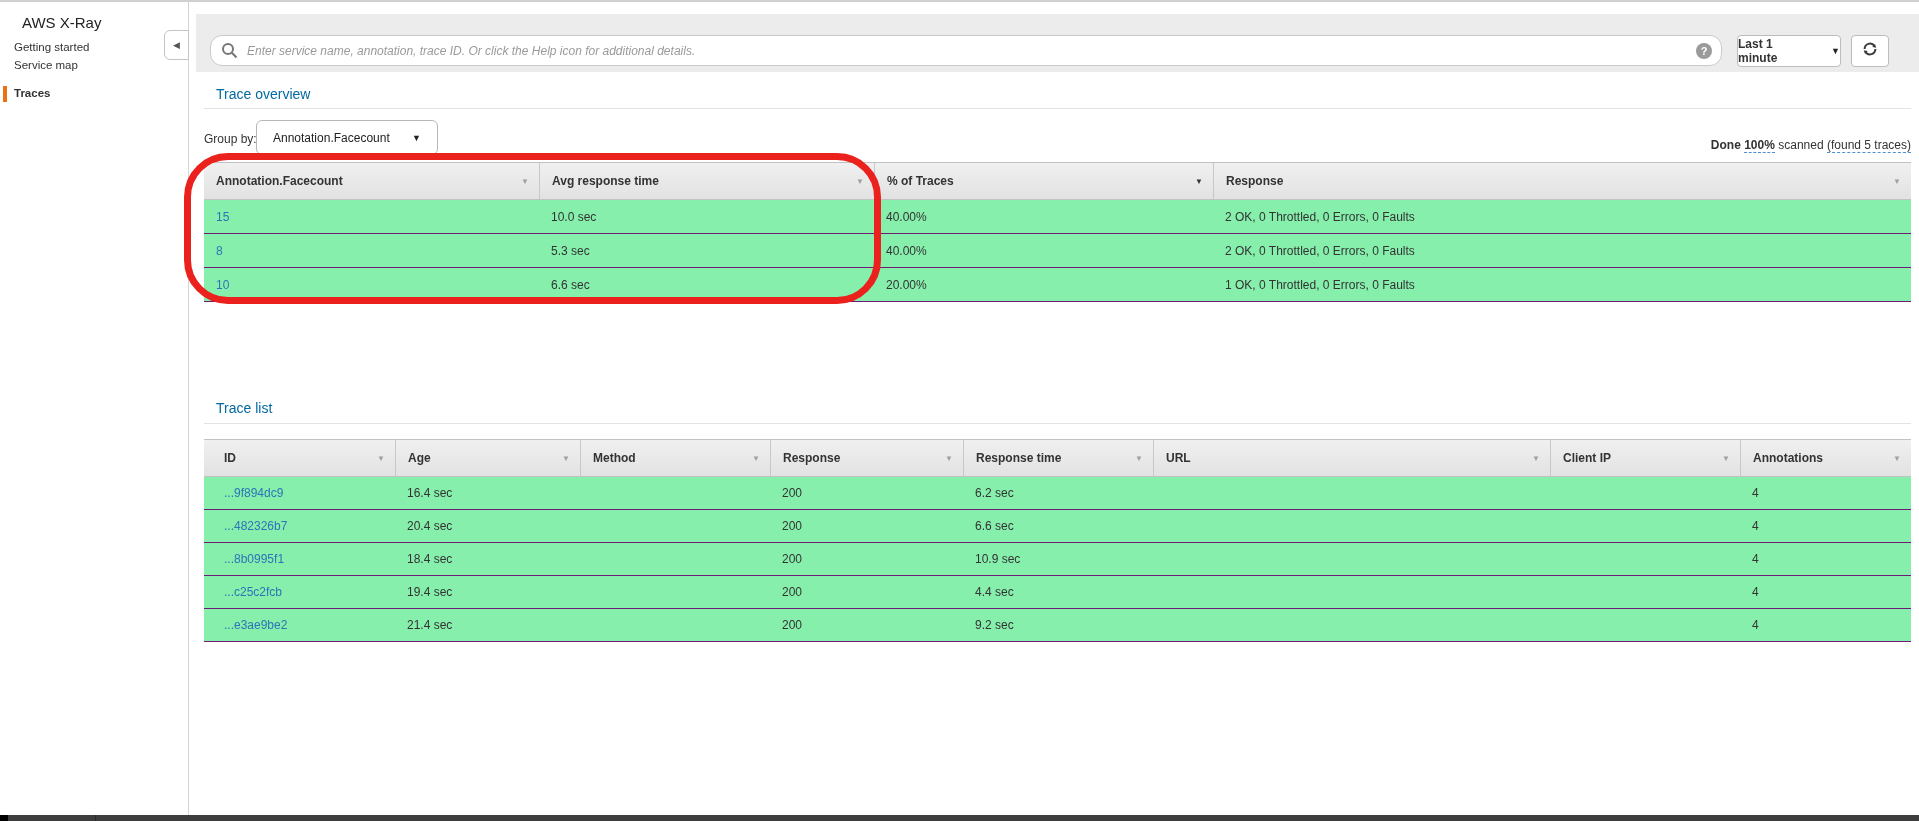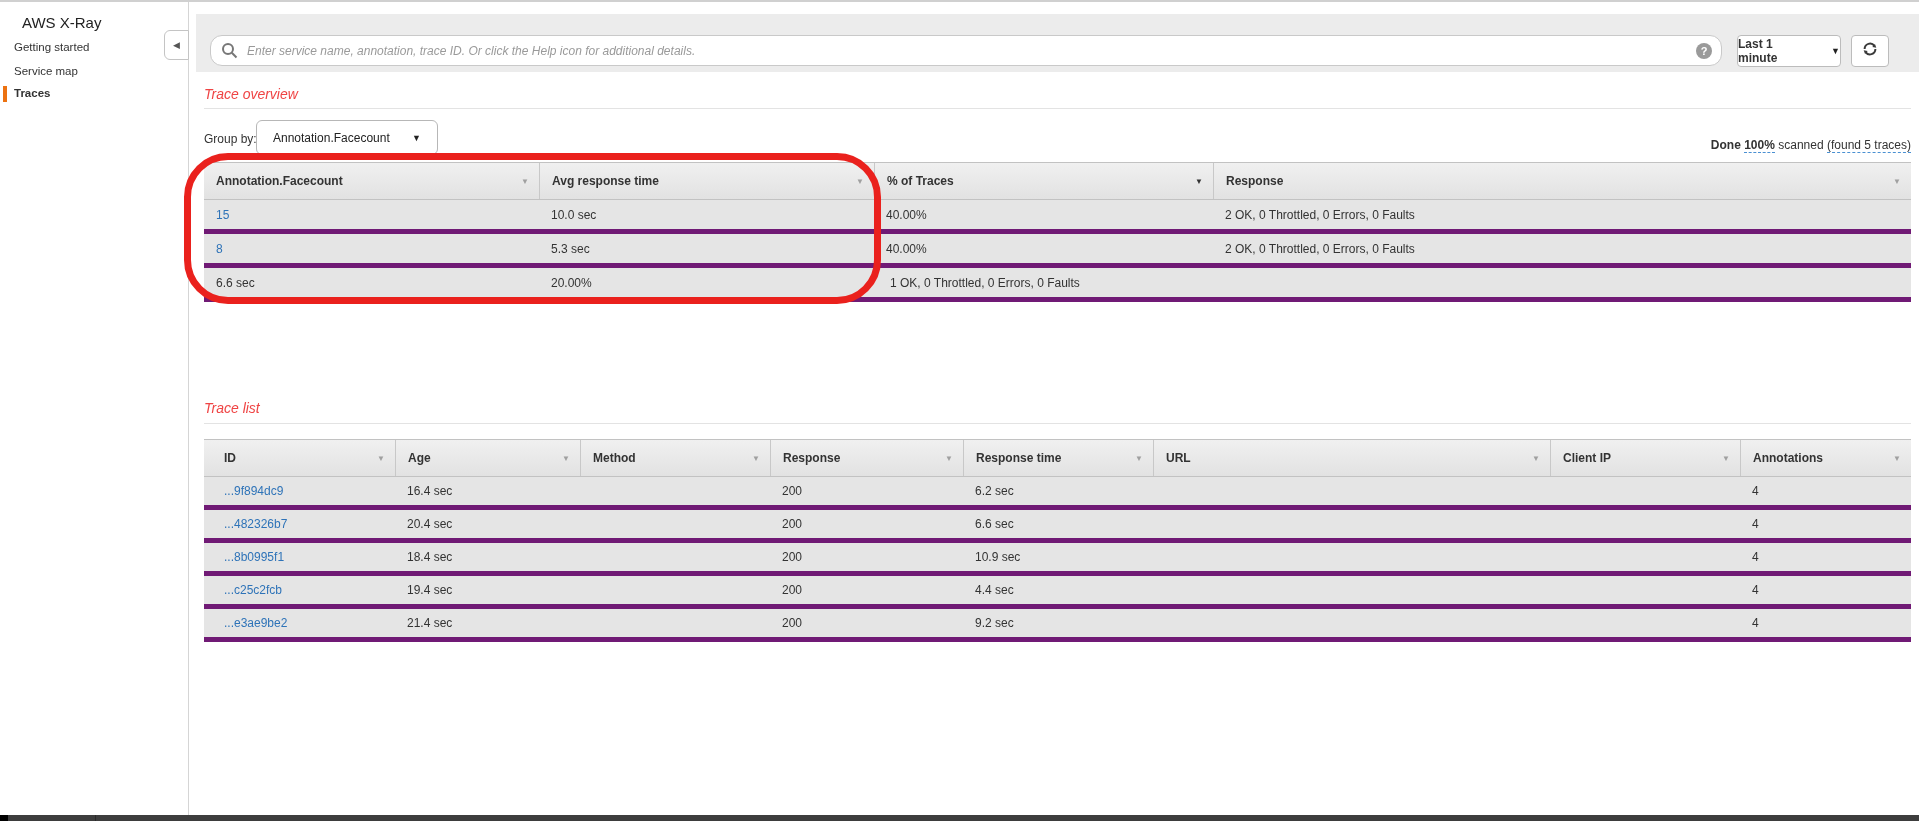"Service map" div.nav-item { top: 63px -> 57px }
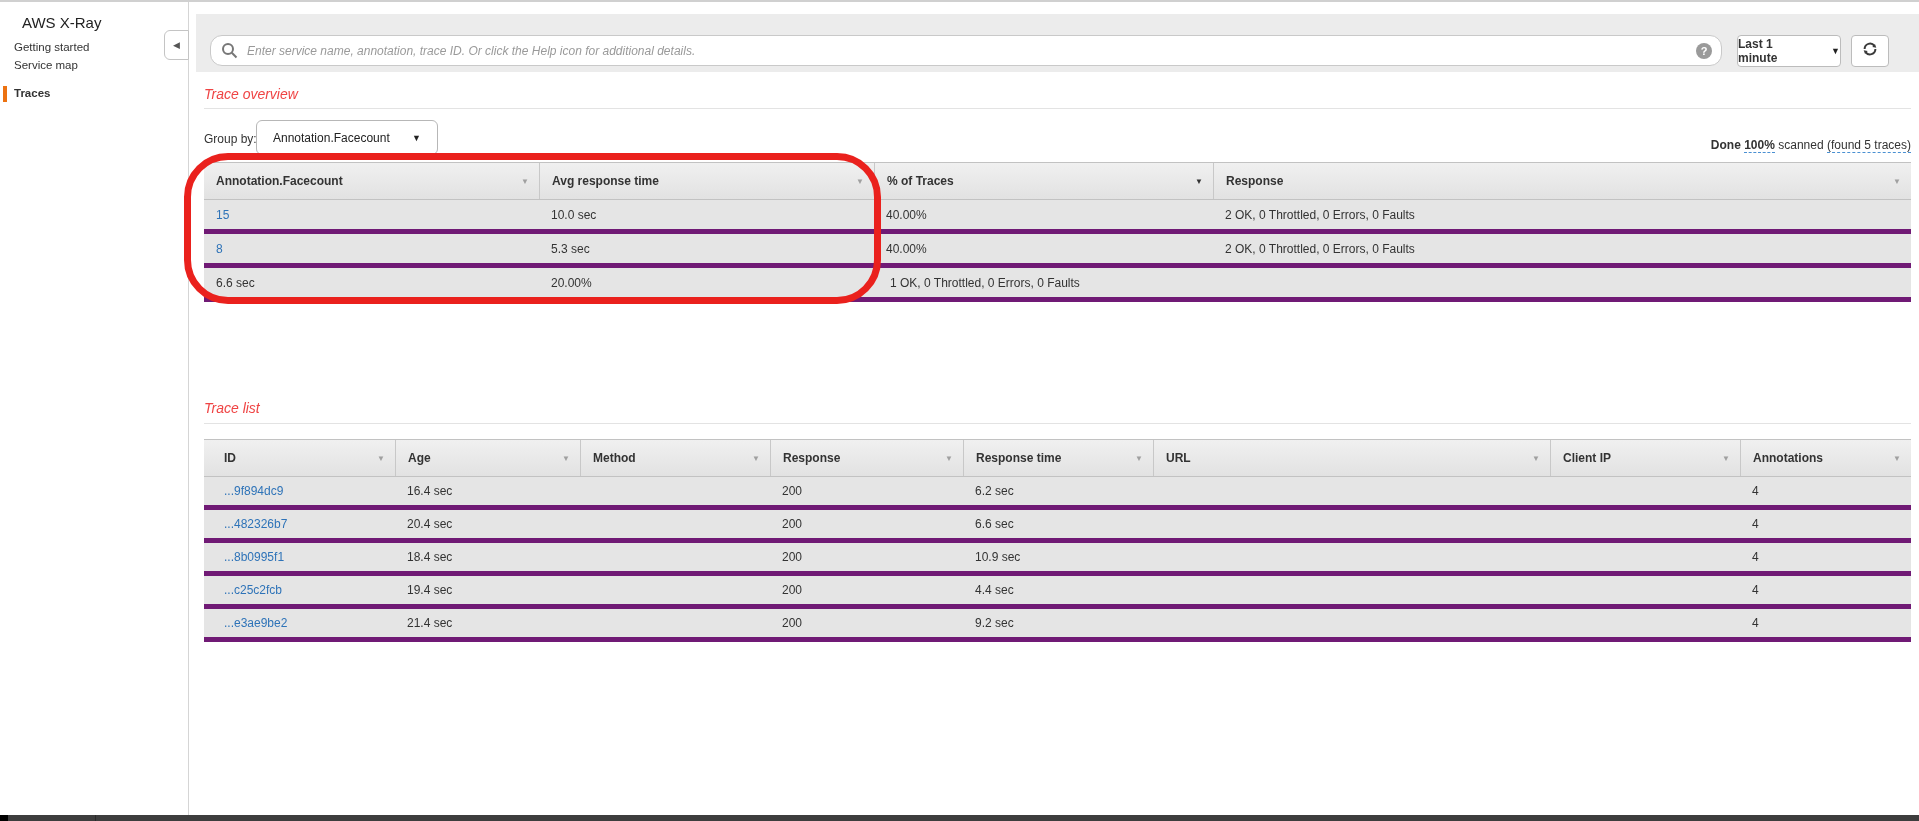"Trace overview" .section-heading { color: #ef4444 -> #0369a1; font-style: italic -> none; left: 204px -> 216px }
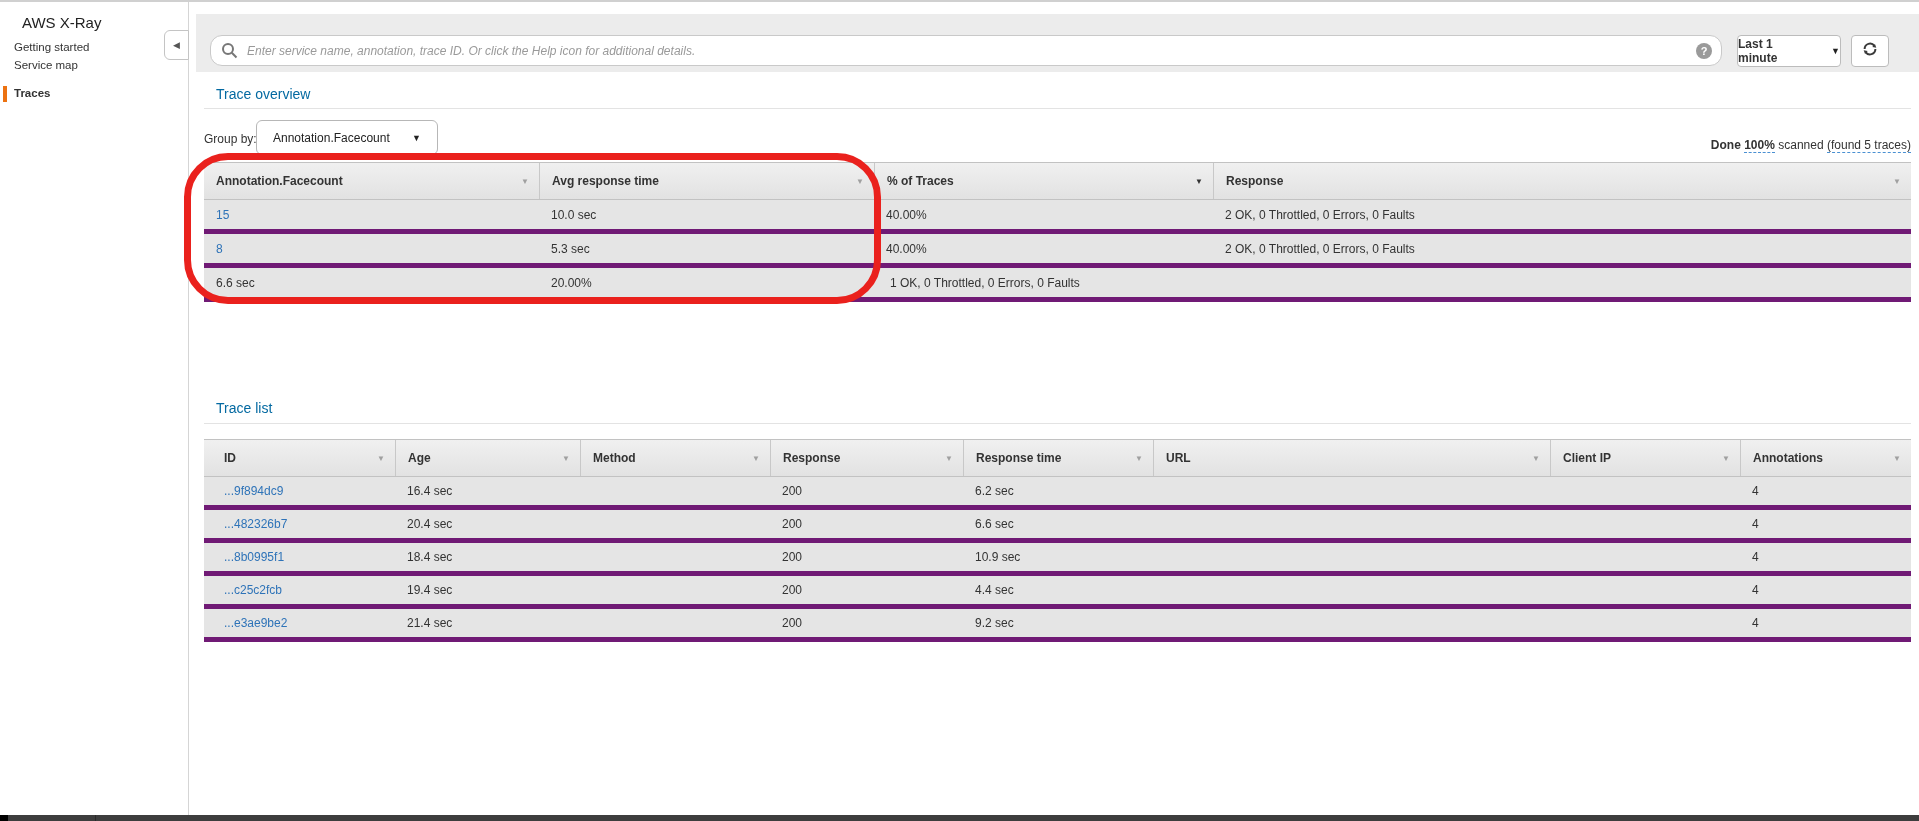"15" .tbl-row { background: #e5e5e5 -> #86efac; border-bottom: 5px solid #701a75 -> 1px solid #701a75 }
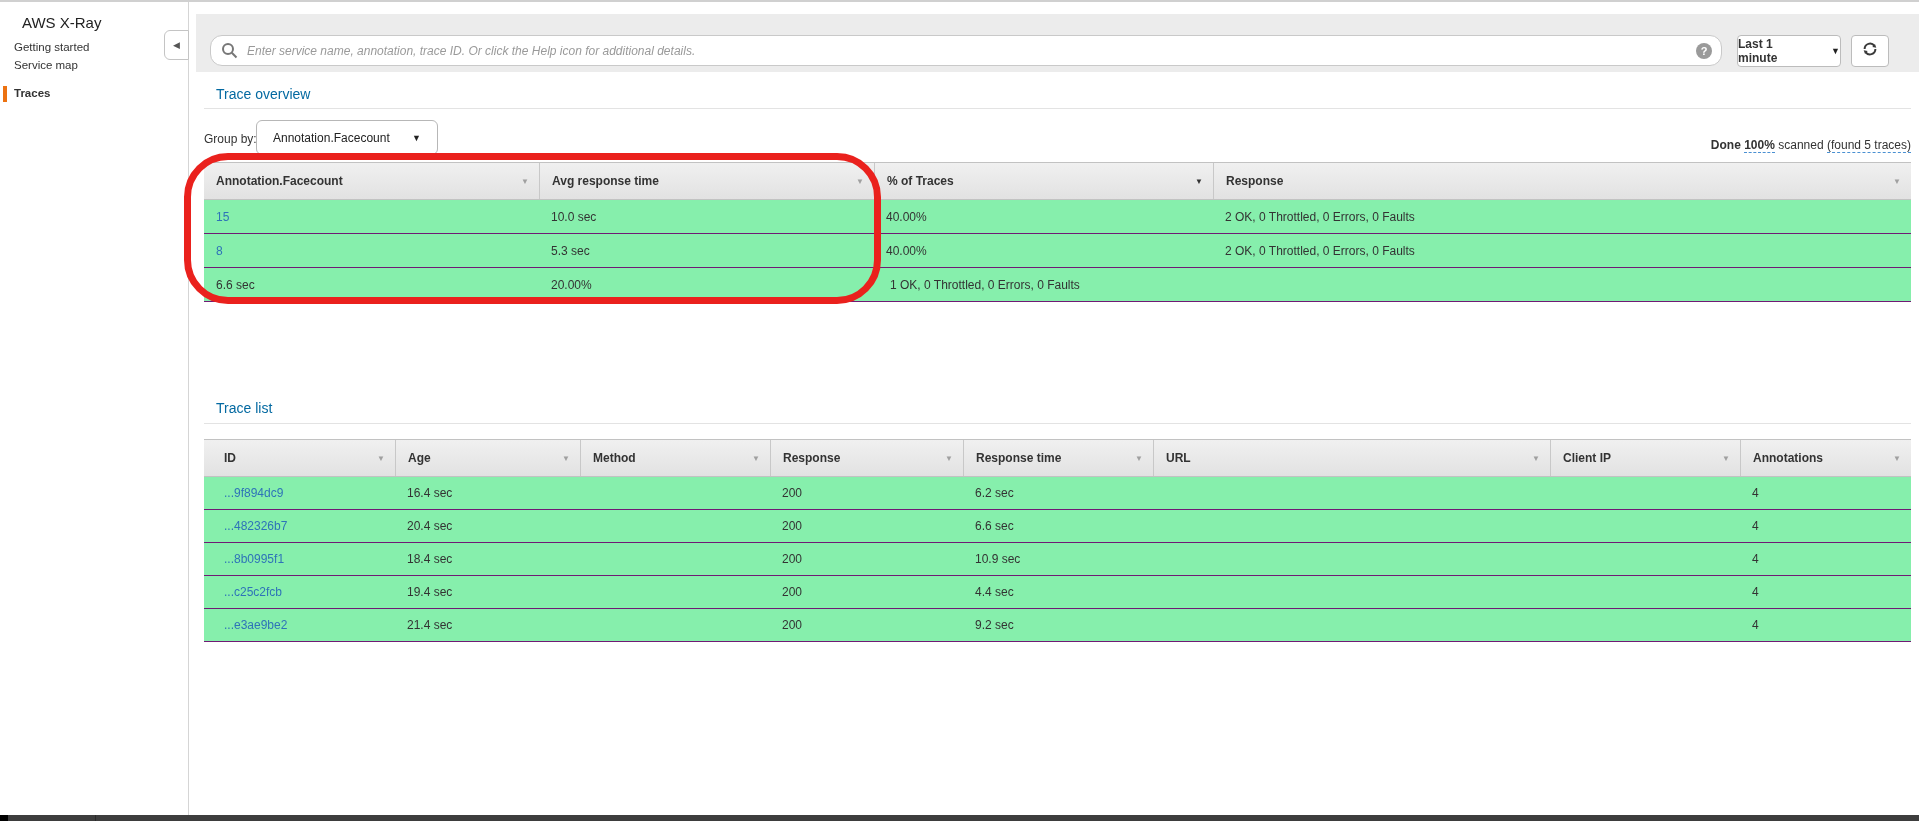"10" div.td { html: none -> <div> <span>10</span> </div> }
